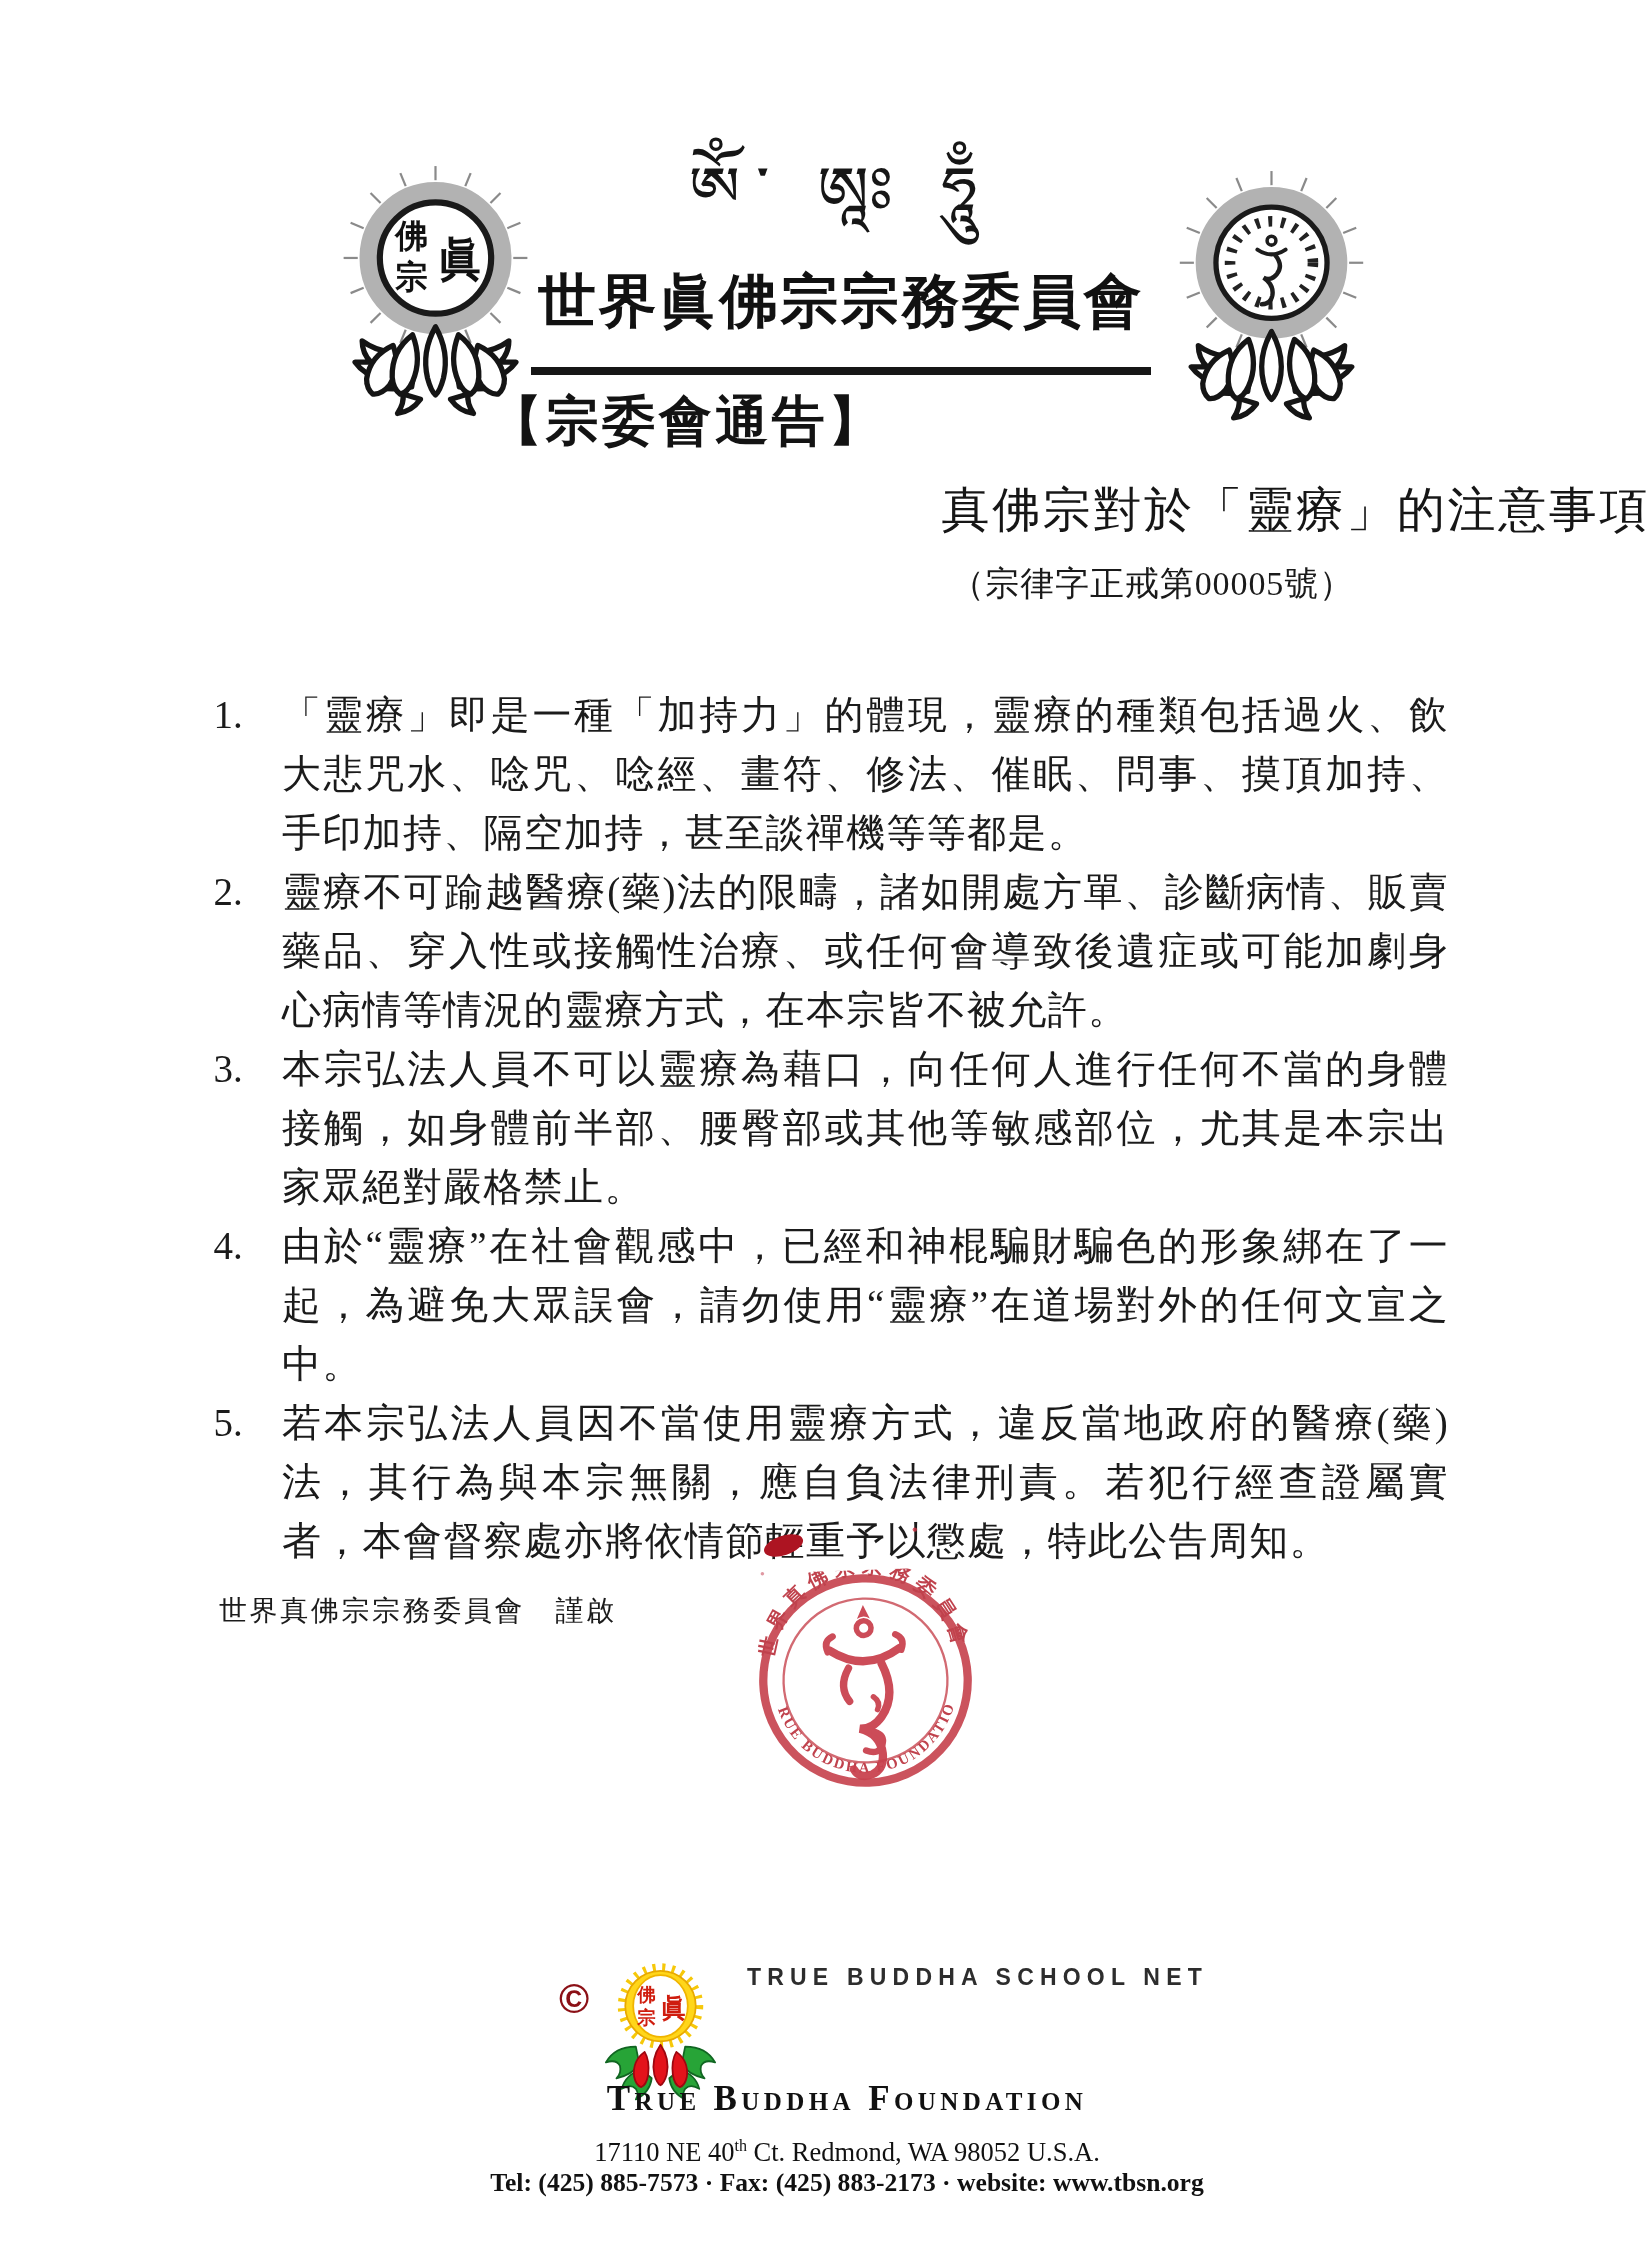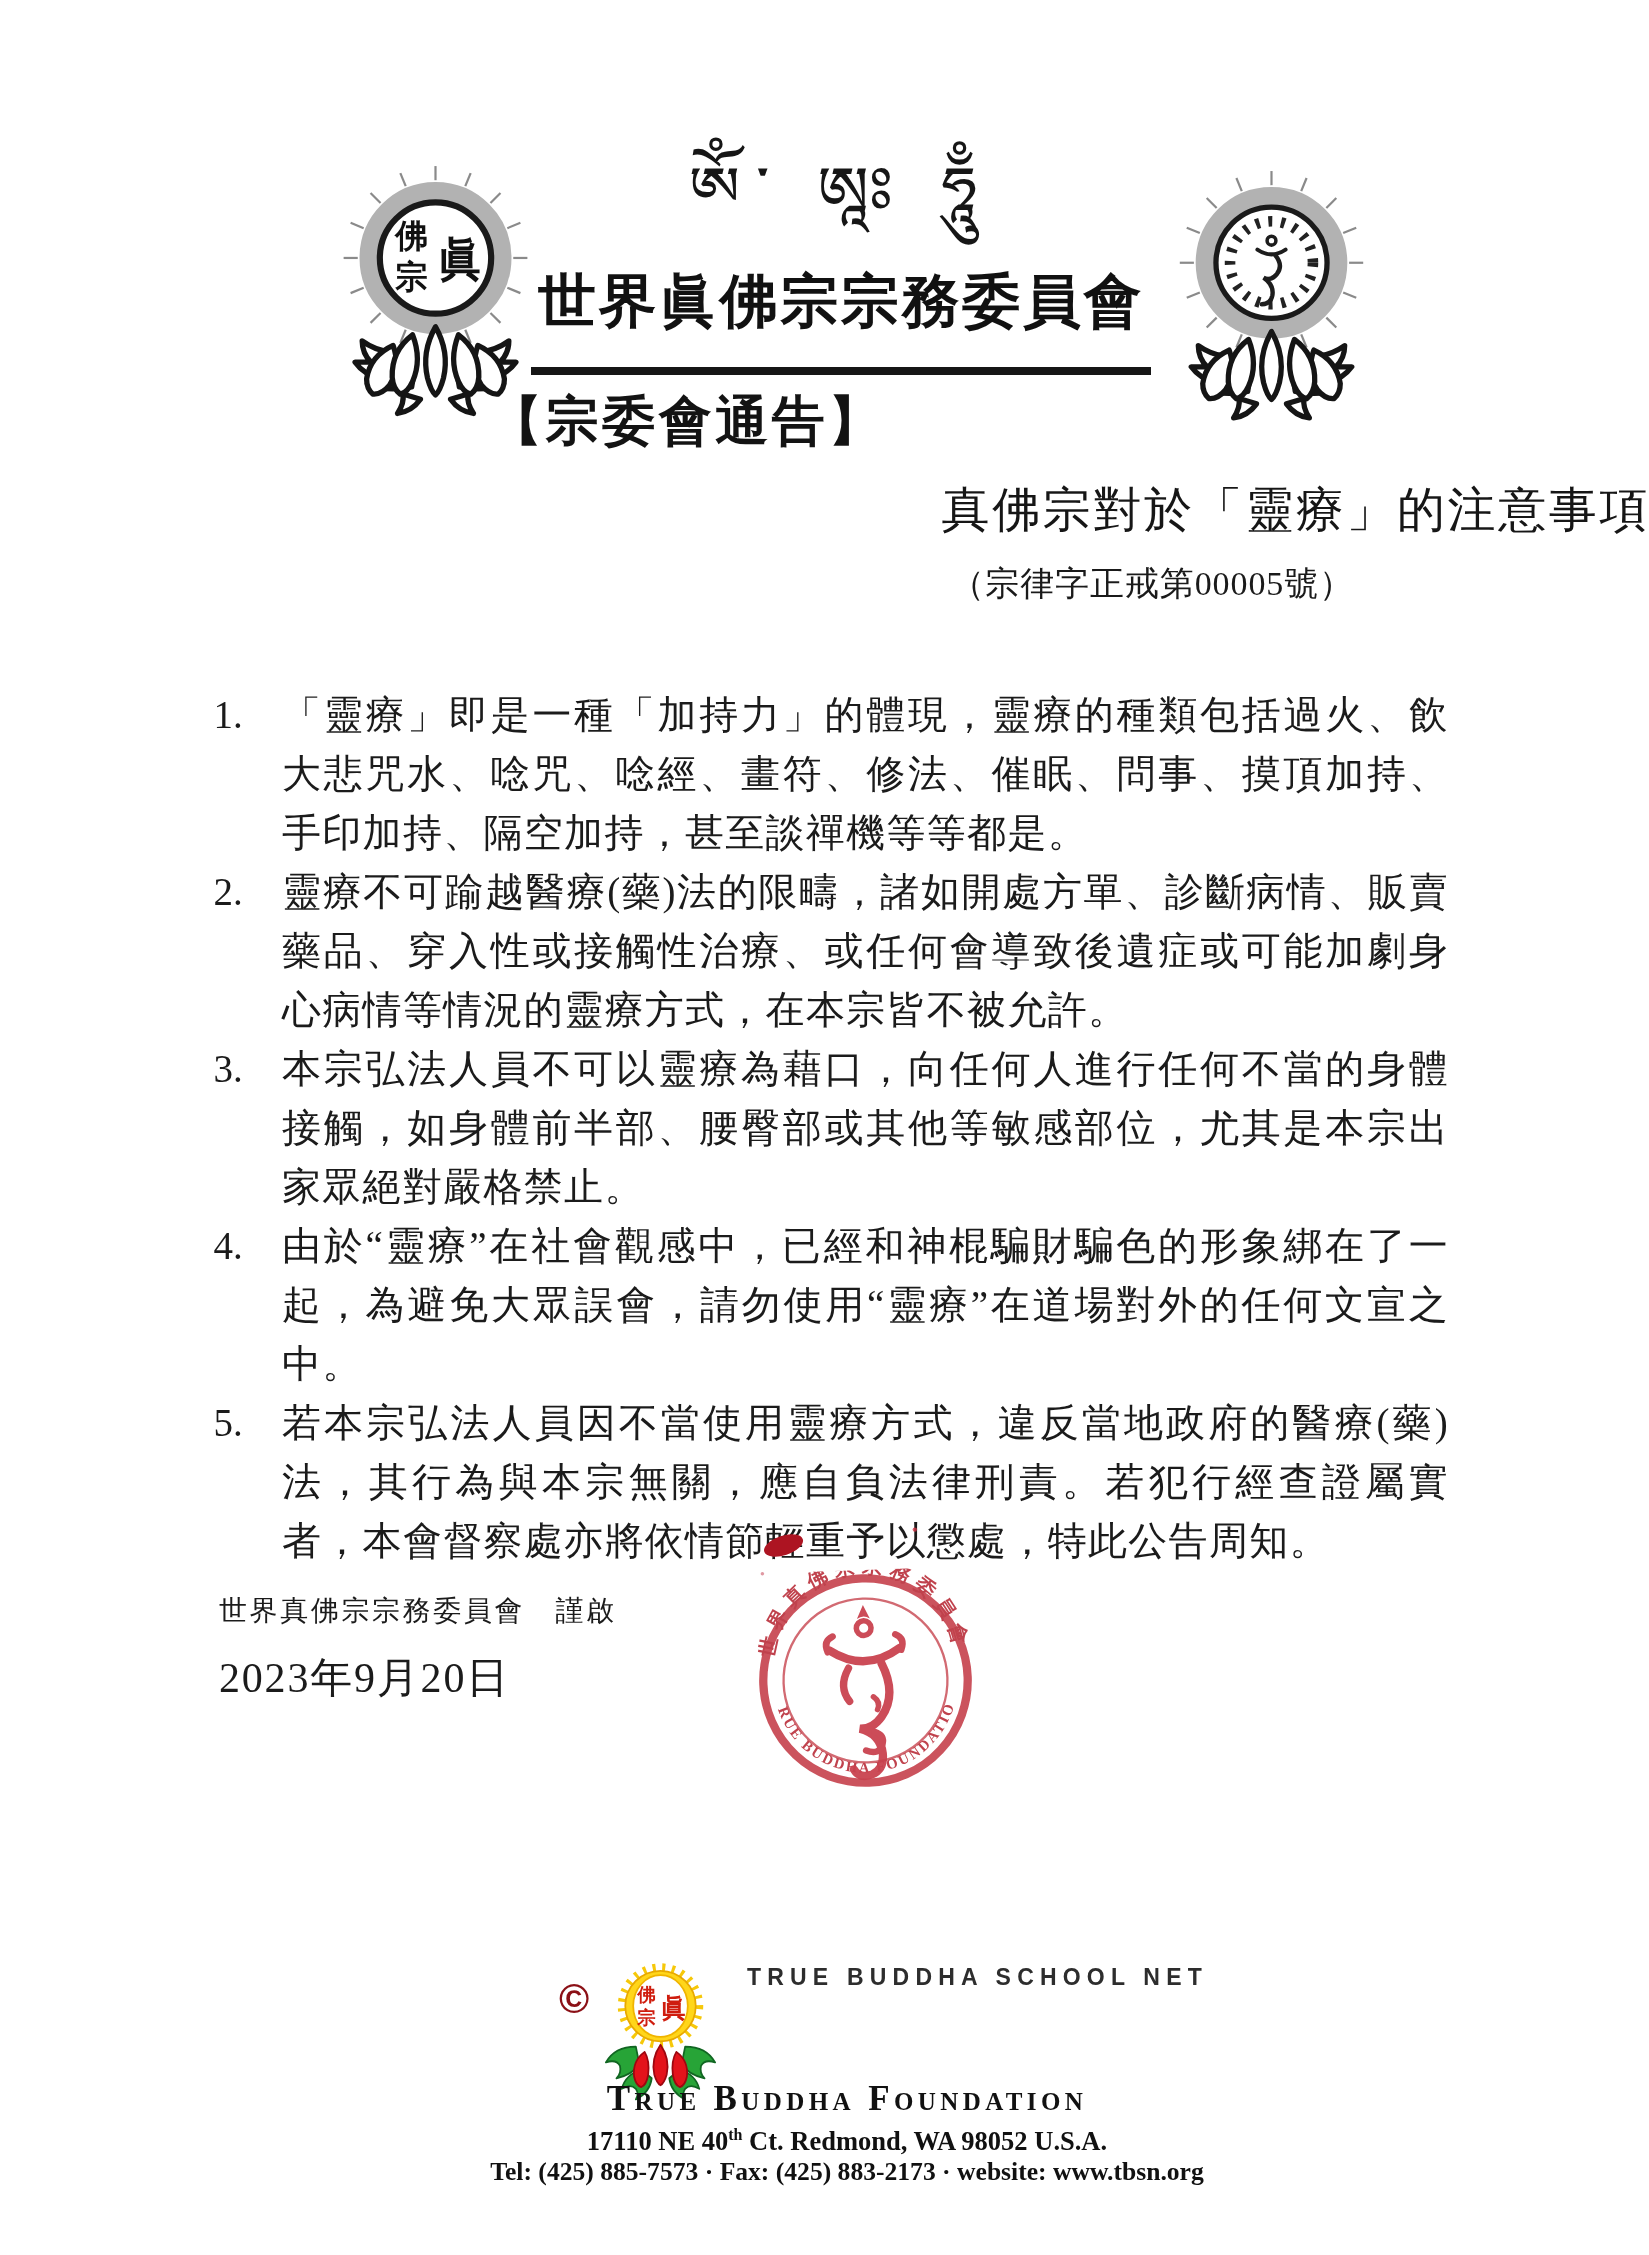"2023年9月20日" div.date-line { html: <div>2023年9月20日</div> -> none }
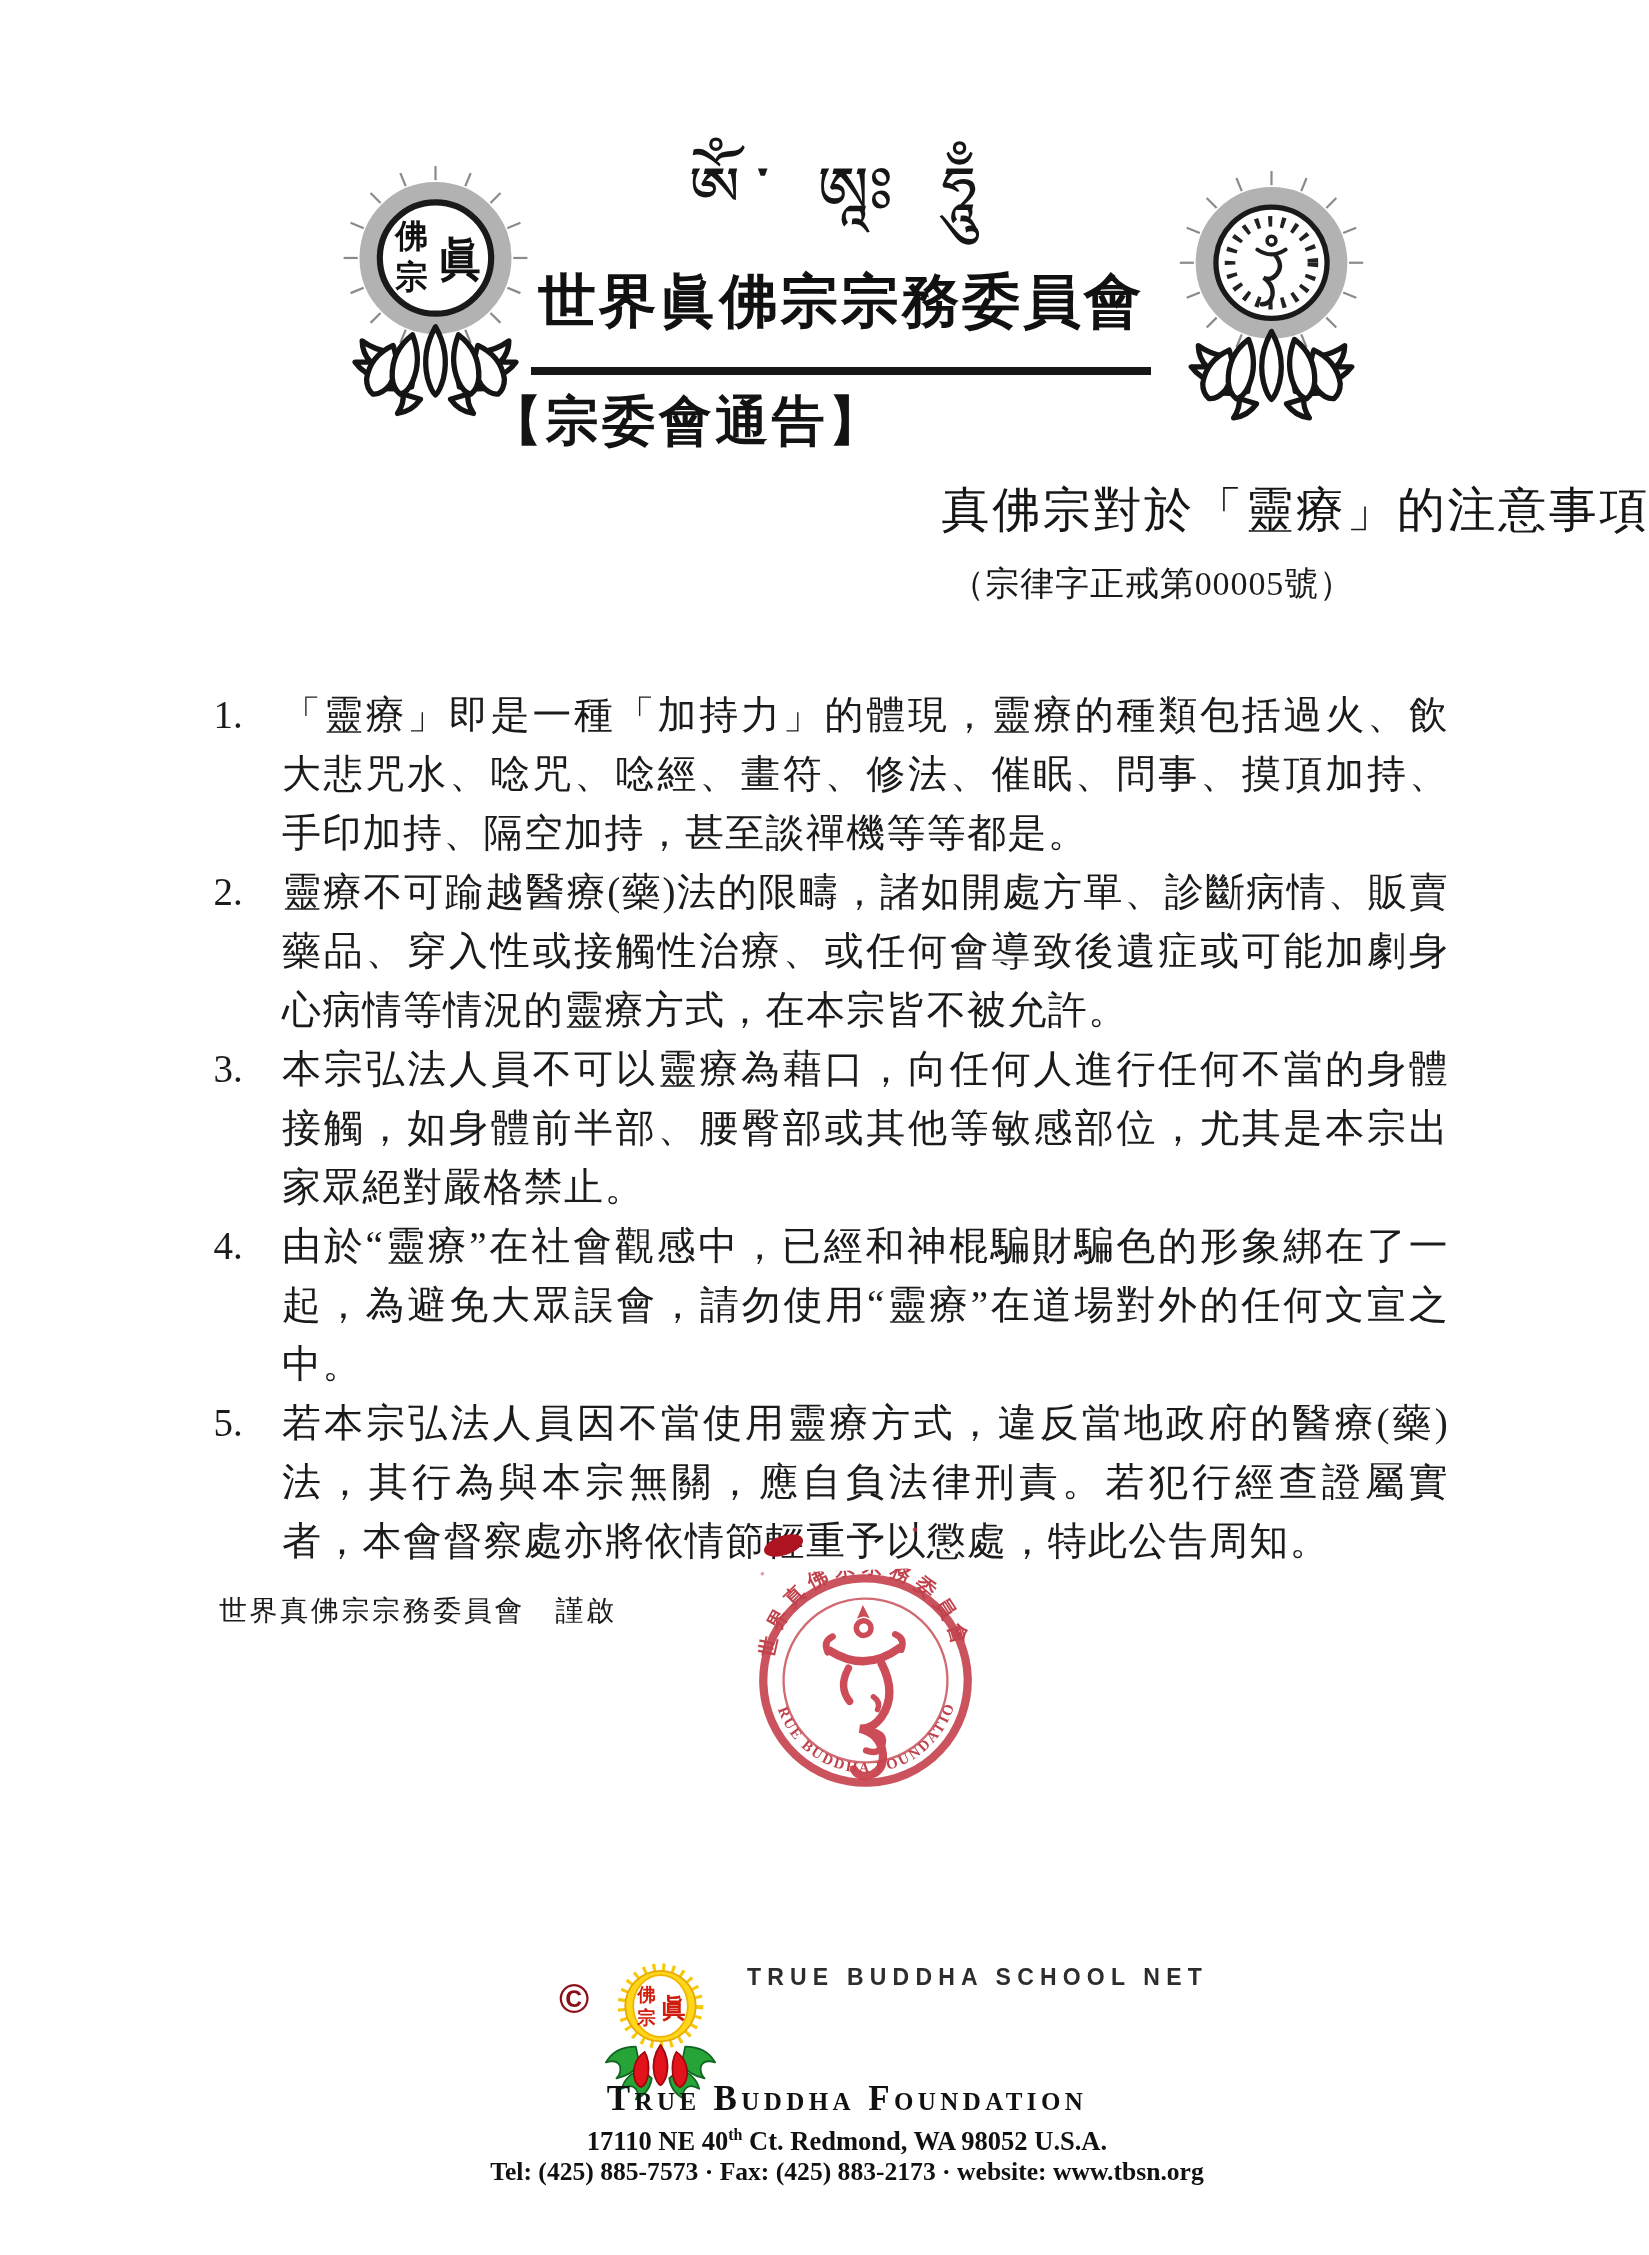"17110 NE 40th Ct. Redmond," .foundation-addr { font-weight: bold -> normal; margin-top: 7px -> 18px }
